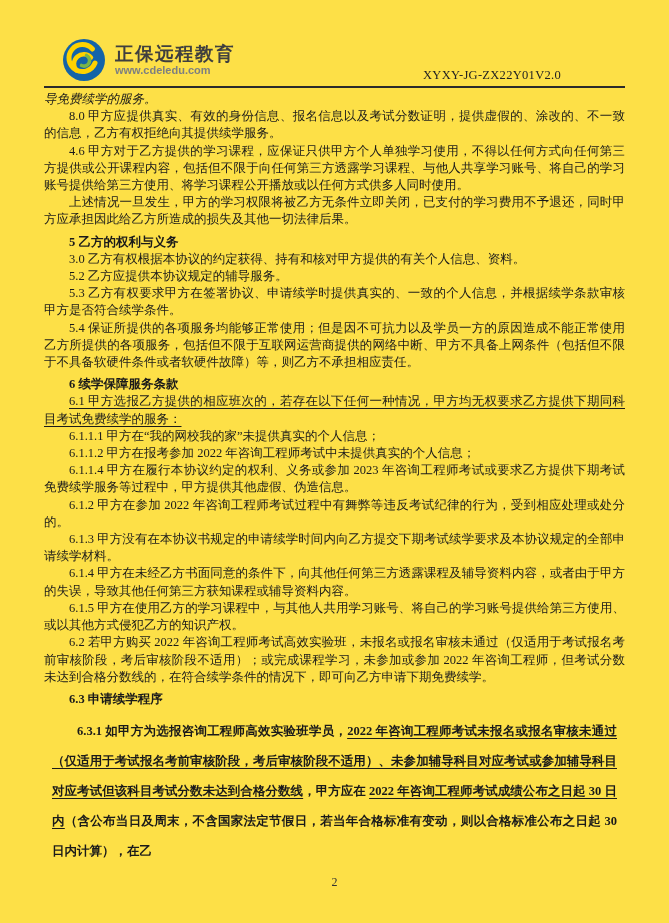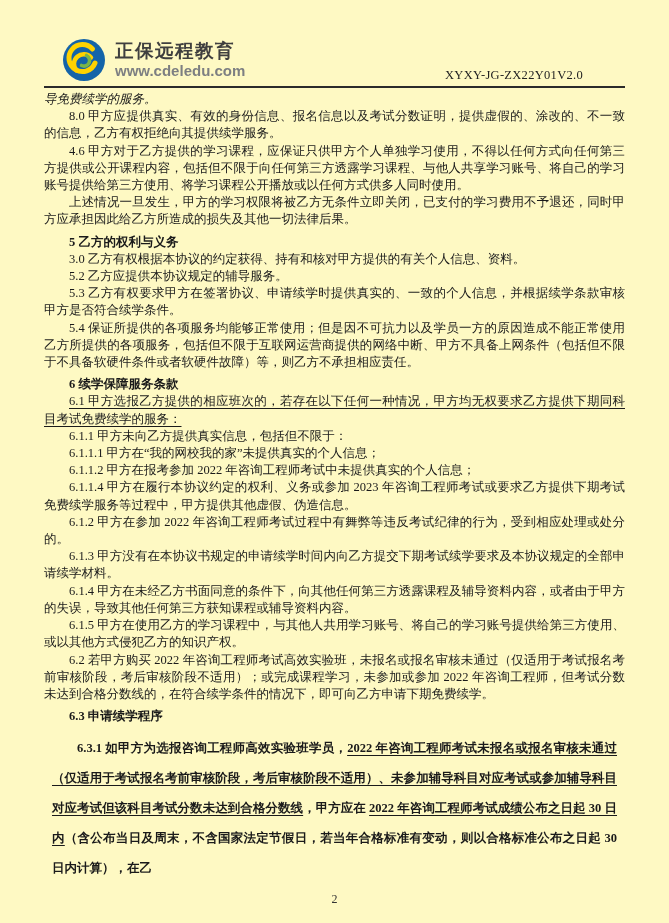"正保远程教育" .page { background: #fef9c3 -> #fde047 }
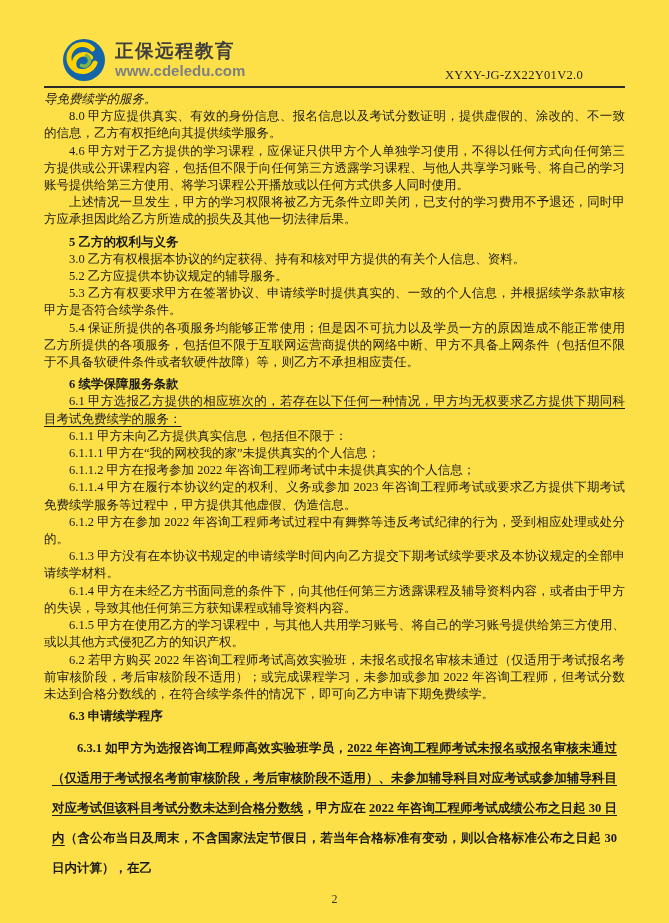"www.cdeledu.com" .brand-url { font-size: 15px -> 11px }
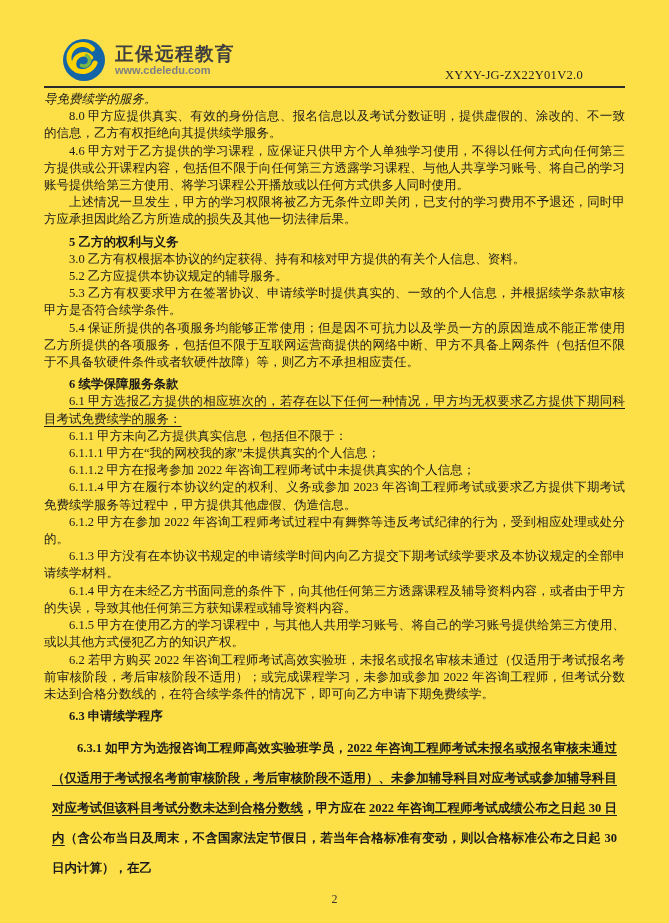"XYXY-JG-ZX22Y01V2.0" .doc-code { right: 42px -> 64px }
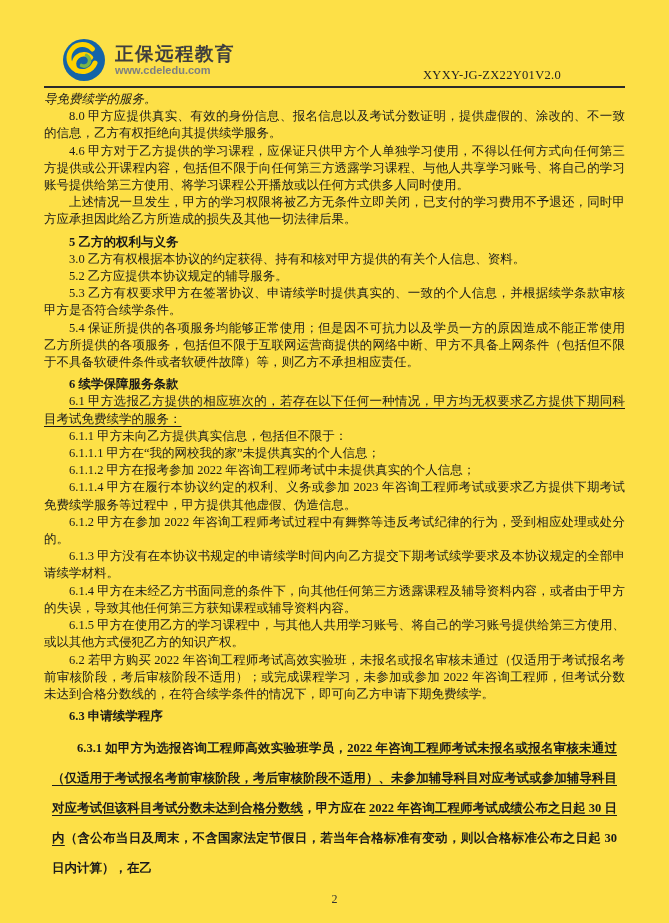"6.1.1 甲方未向乙方提供真实信息，包括但不限于：" p.para { html: <p>6.1.1 甲方未向乙方提供真实信息，包括但不限于：</p> -> none }
